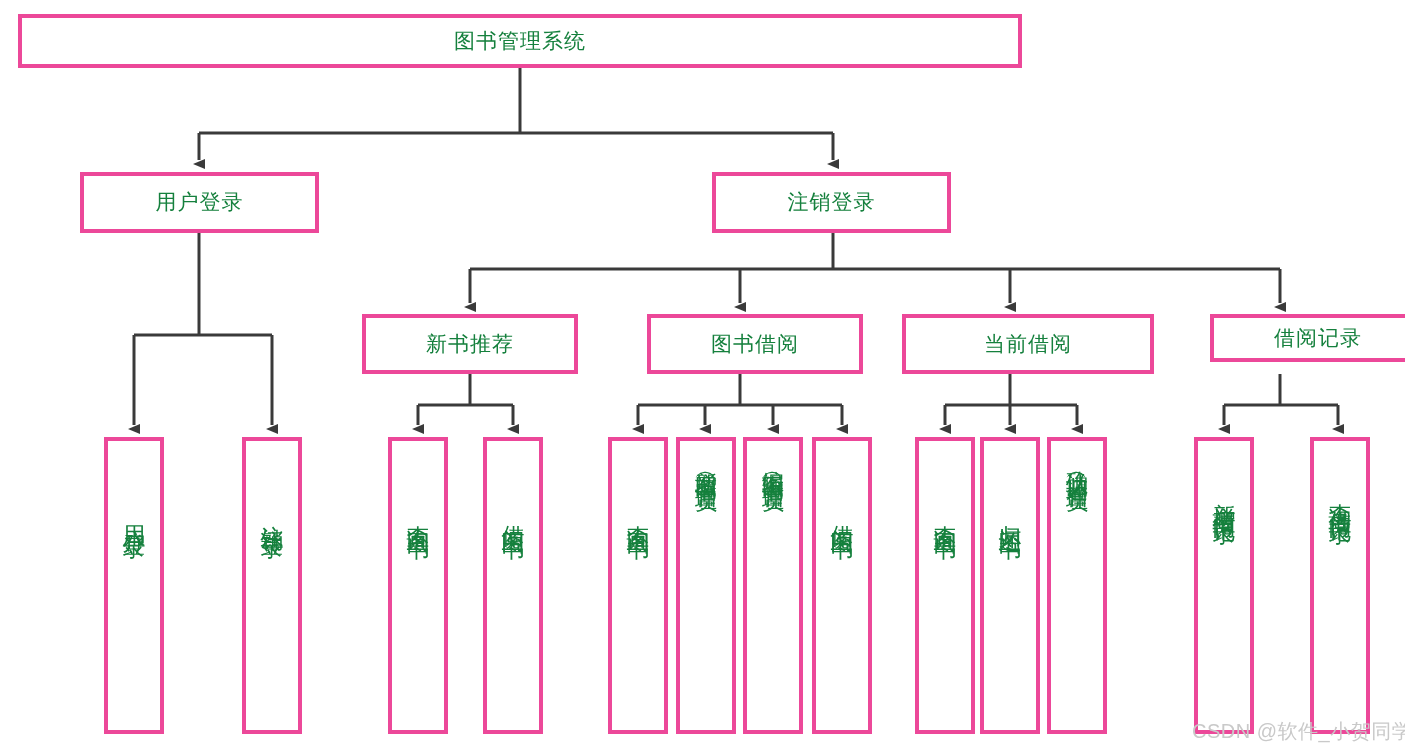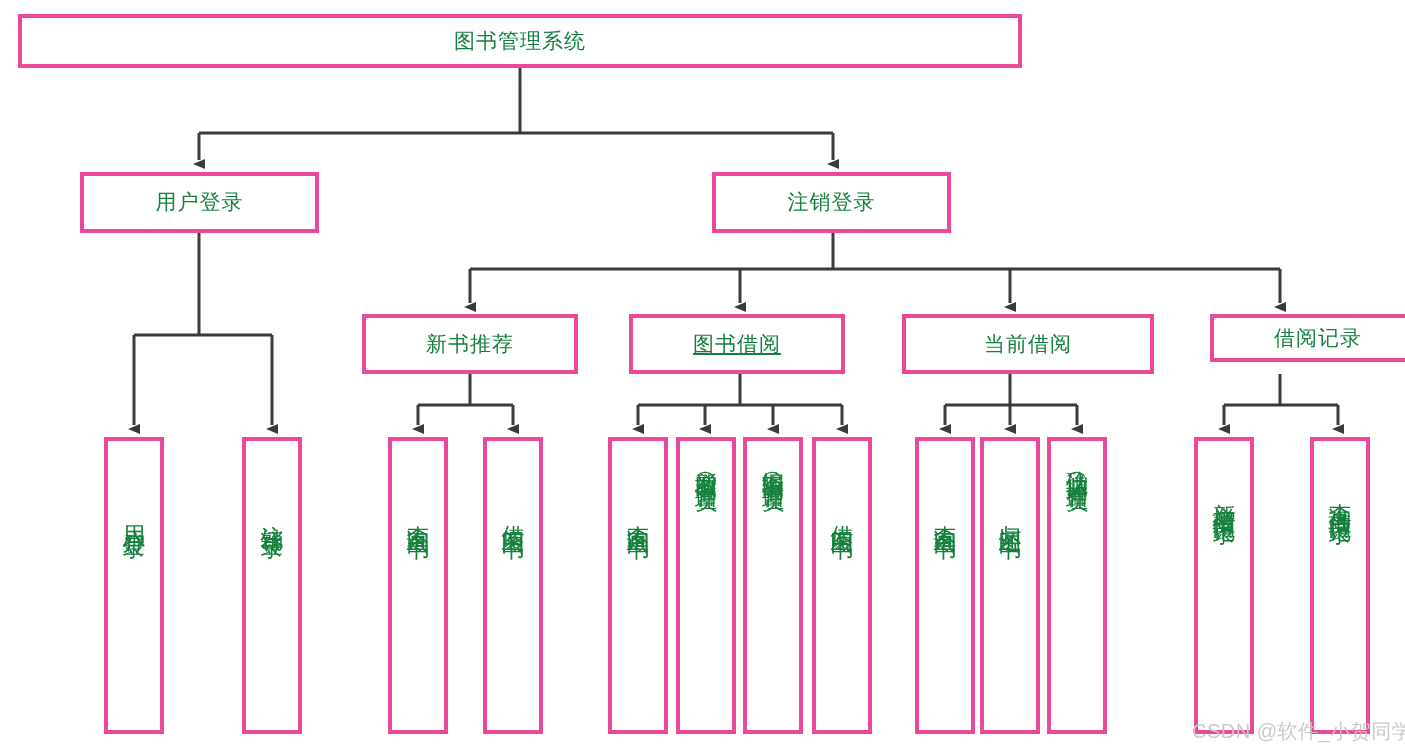"图书借阅" div.node { left: 629px -> 647px; text-decoration: underline -> none }
